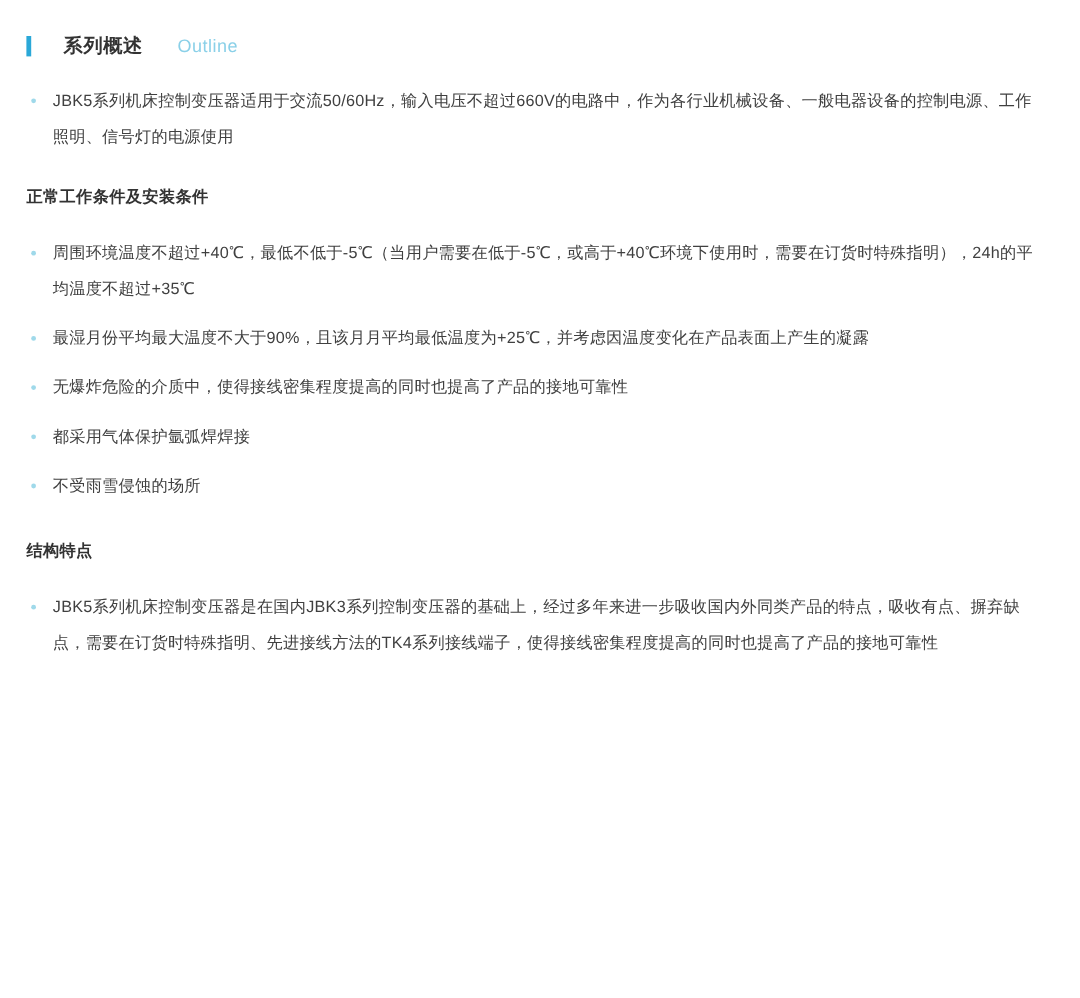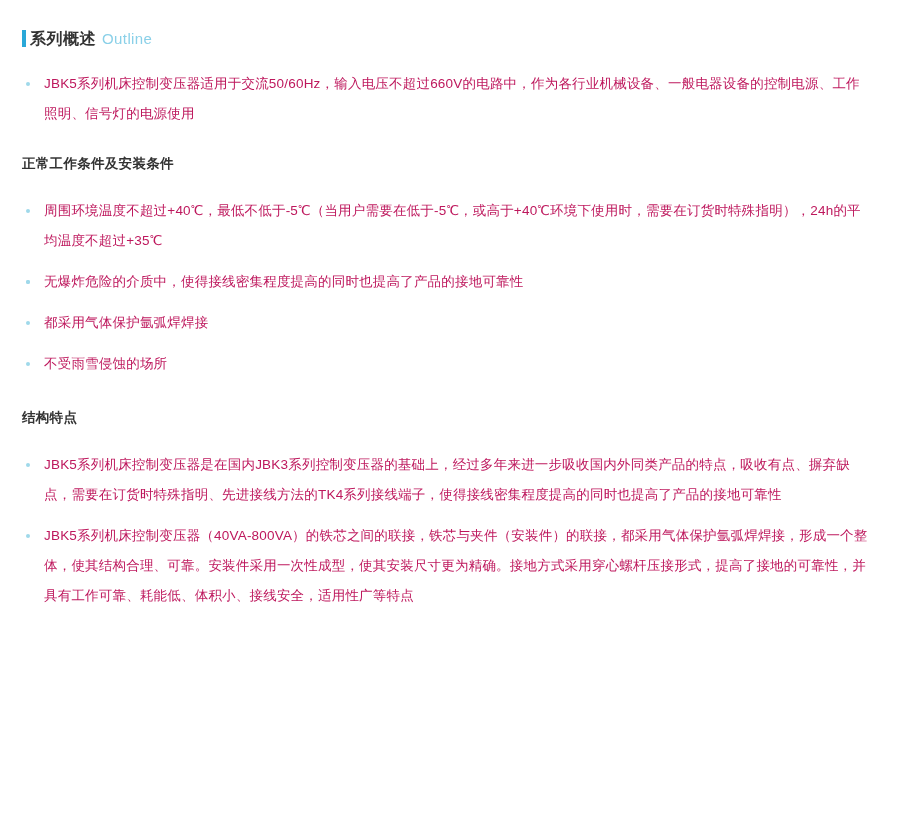"系列概述" .section-head { gap: 4px -> 27px }
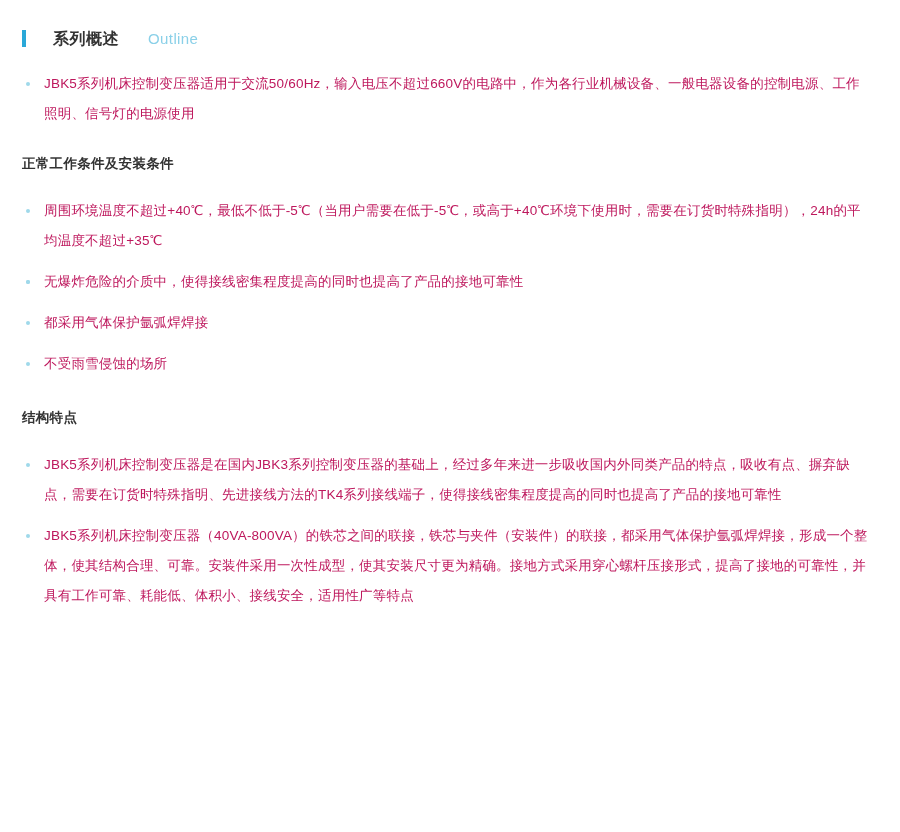"JBK5系列机床控制变压器适用于交流50/60Hz，输入电压不超过660V的电路" ul.bullets li { color: #be185d -> #404040 }
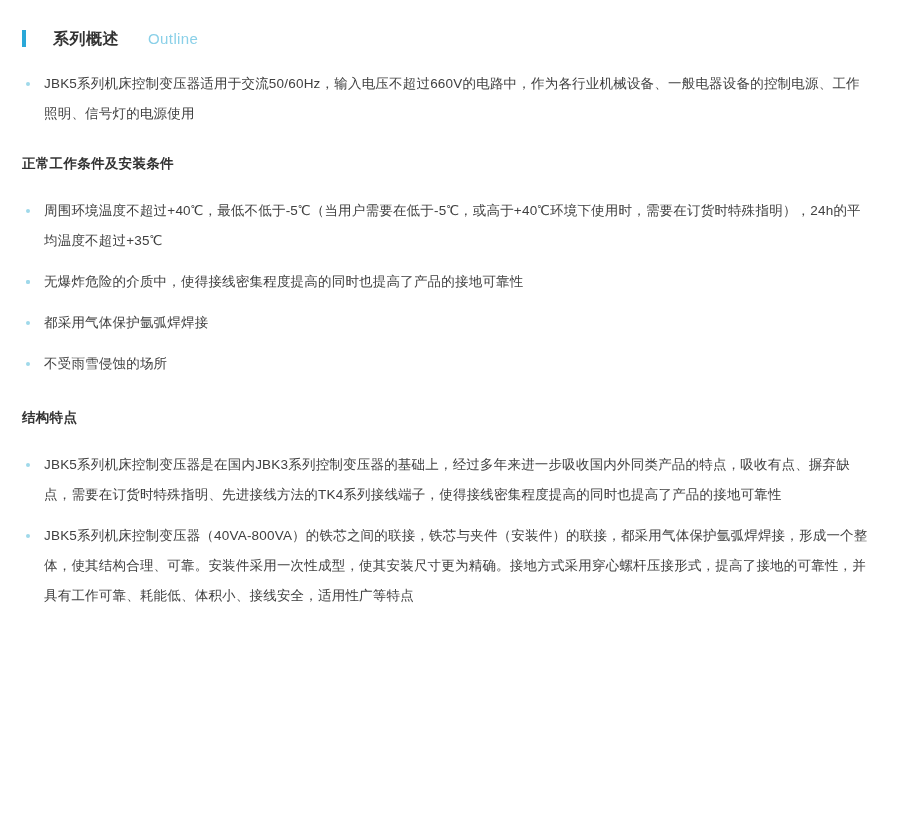"最湿月份平均最大温度不大于90%，且该月月平均最低温度为+25℃，并考虑因温度变" span { html: none -> <span>最湿月份平均最大温度不大于90%，且该月月平均最低温度为+25℃，并考虑因温度变化在产品表面上产生的凝露</span> }
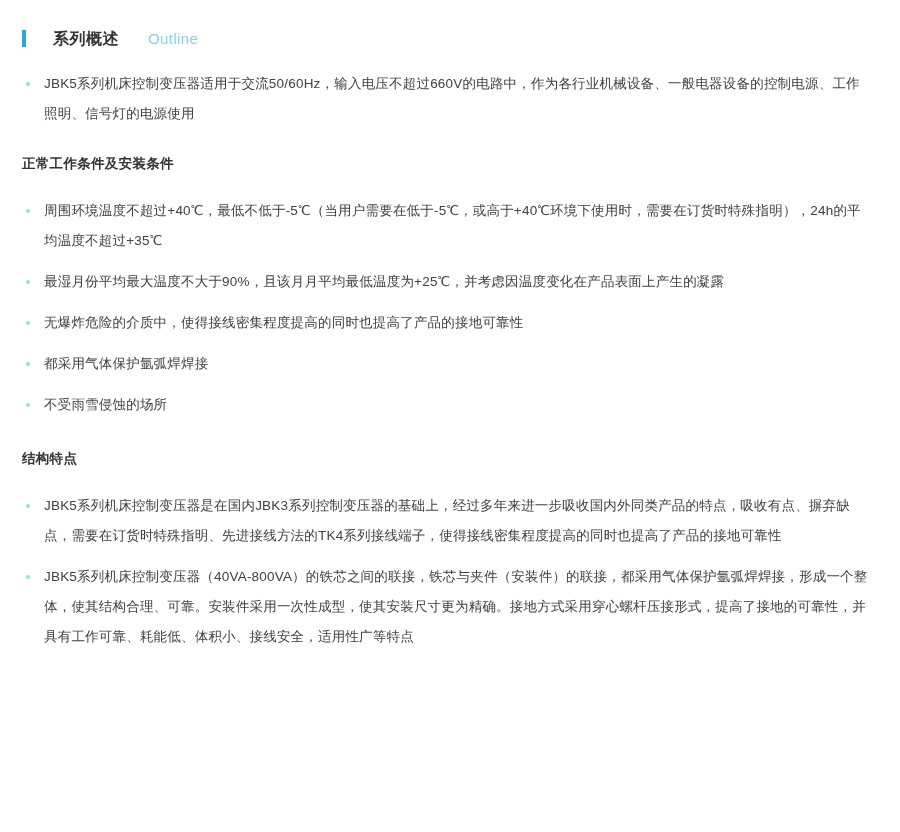"JBK5系列机床控制变压器（40VA-800VA）的铁芯之间的联接，铁芯与夹件（" li { html: <li> <span></span> <span>JBK5系列机床控制变压器（40VA-800VA）的铁芯之间的联接，铁芯与夹件（安装件）的联接，都采用气体保护氩弧焊焊接，形成一个整体，使其结构合理、可靠。安装件采用一次性成型，使其安装尺寸更为精确。接地方式采用穿心螺杆压接形式，提高了接地的可靠性，并具有工作可靠、耗能低、体积小、接线安全，适用性广等特点</span> </li> -> none }
